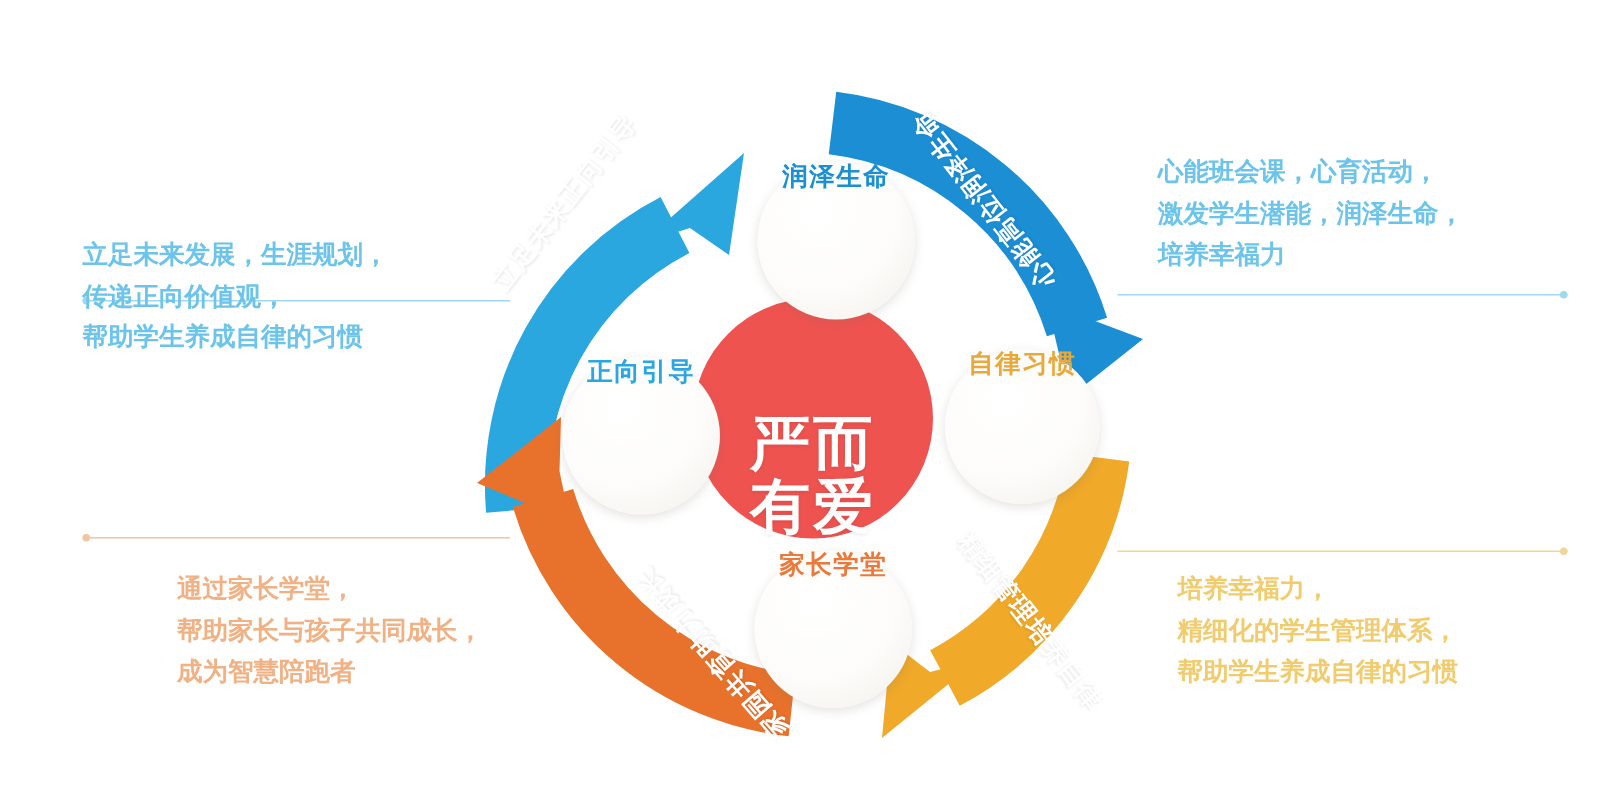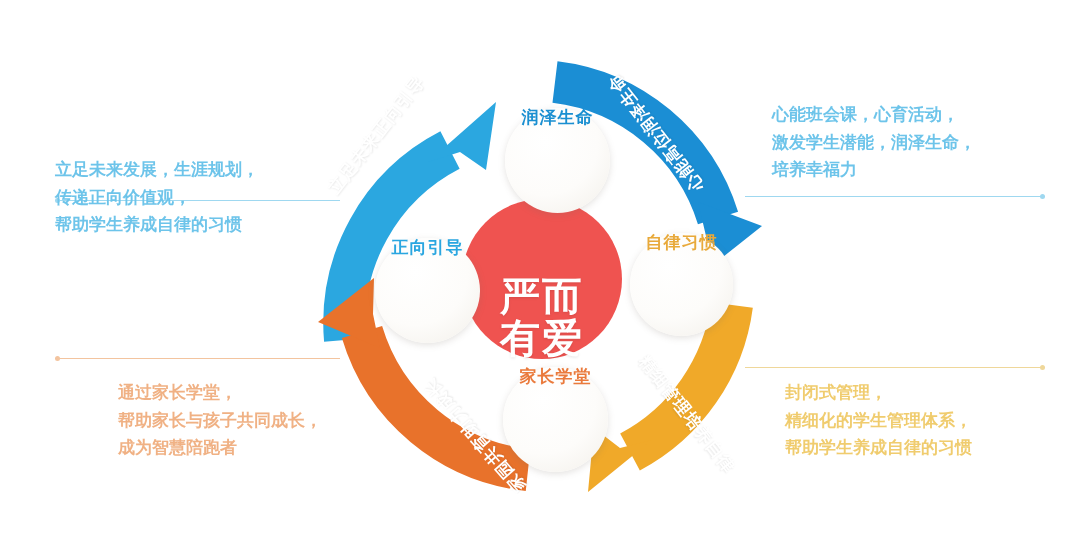"封闭式管理，" span.ln { text: 封闭式管理 -> 培养幸福力 }
